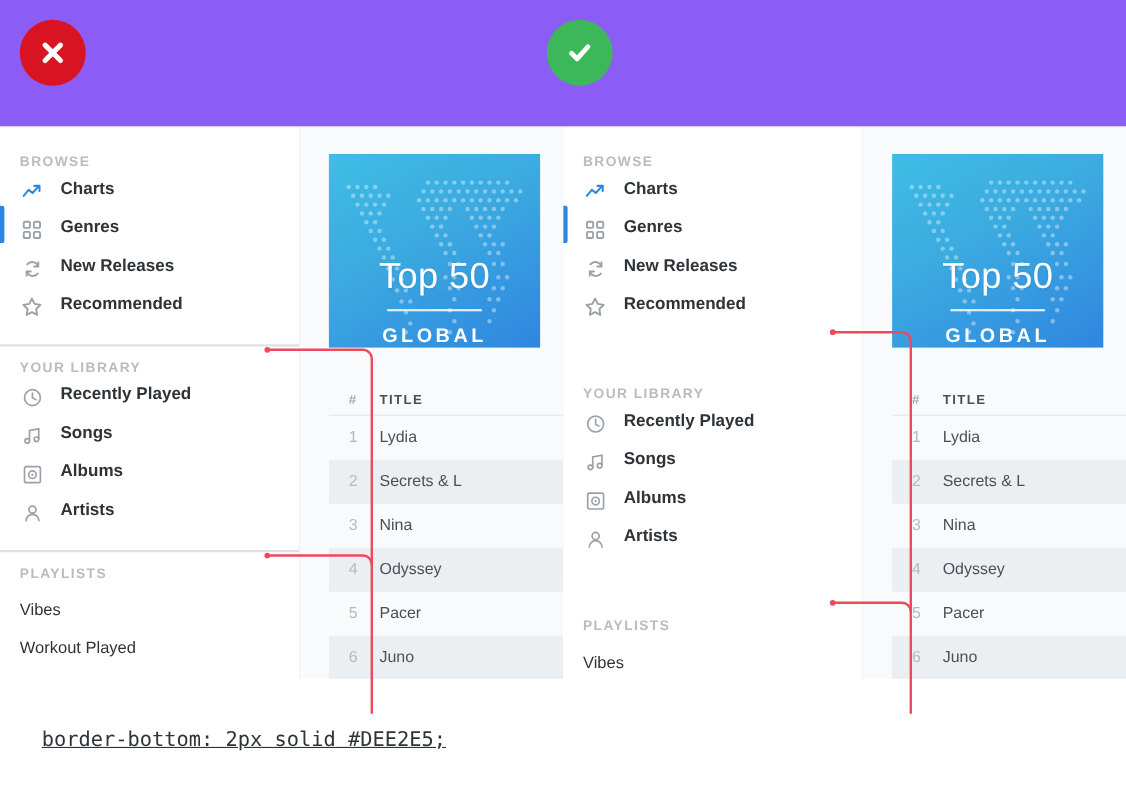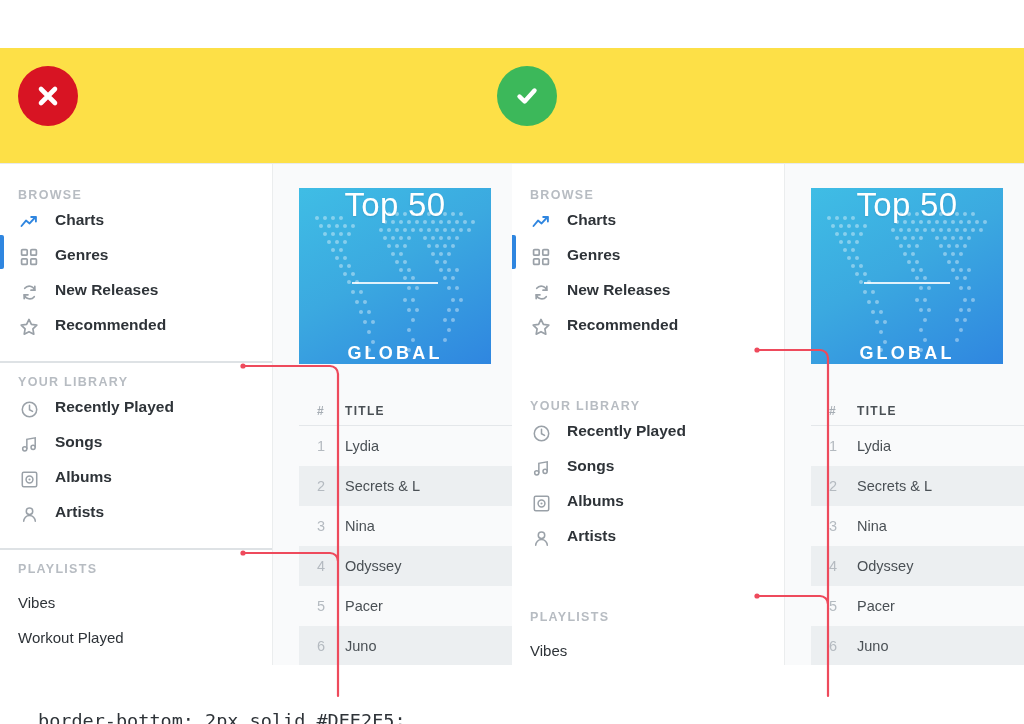"BROWSE" .stage { background: #fde047 -> #8b5cf6; margin-top: 48px -> none }
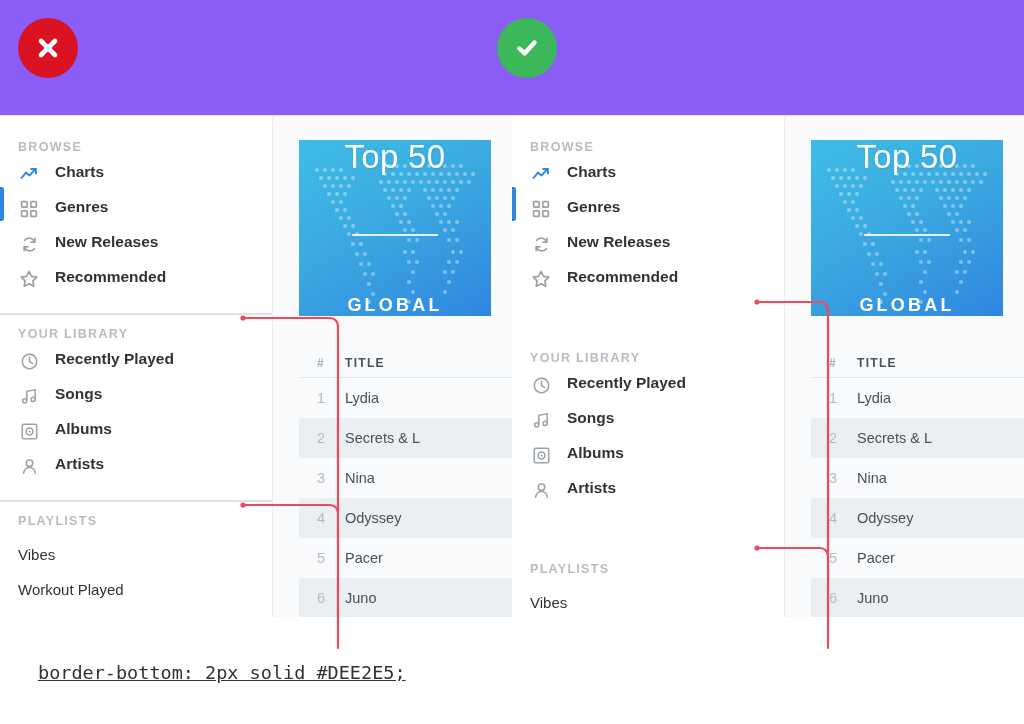"Top 50" .cover { justify-content: space-between -> flex-end }
